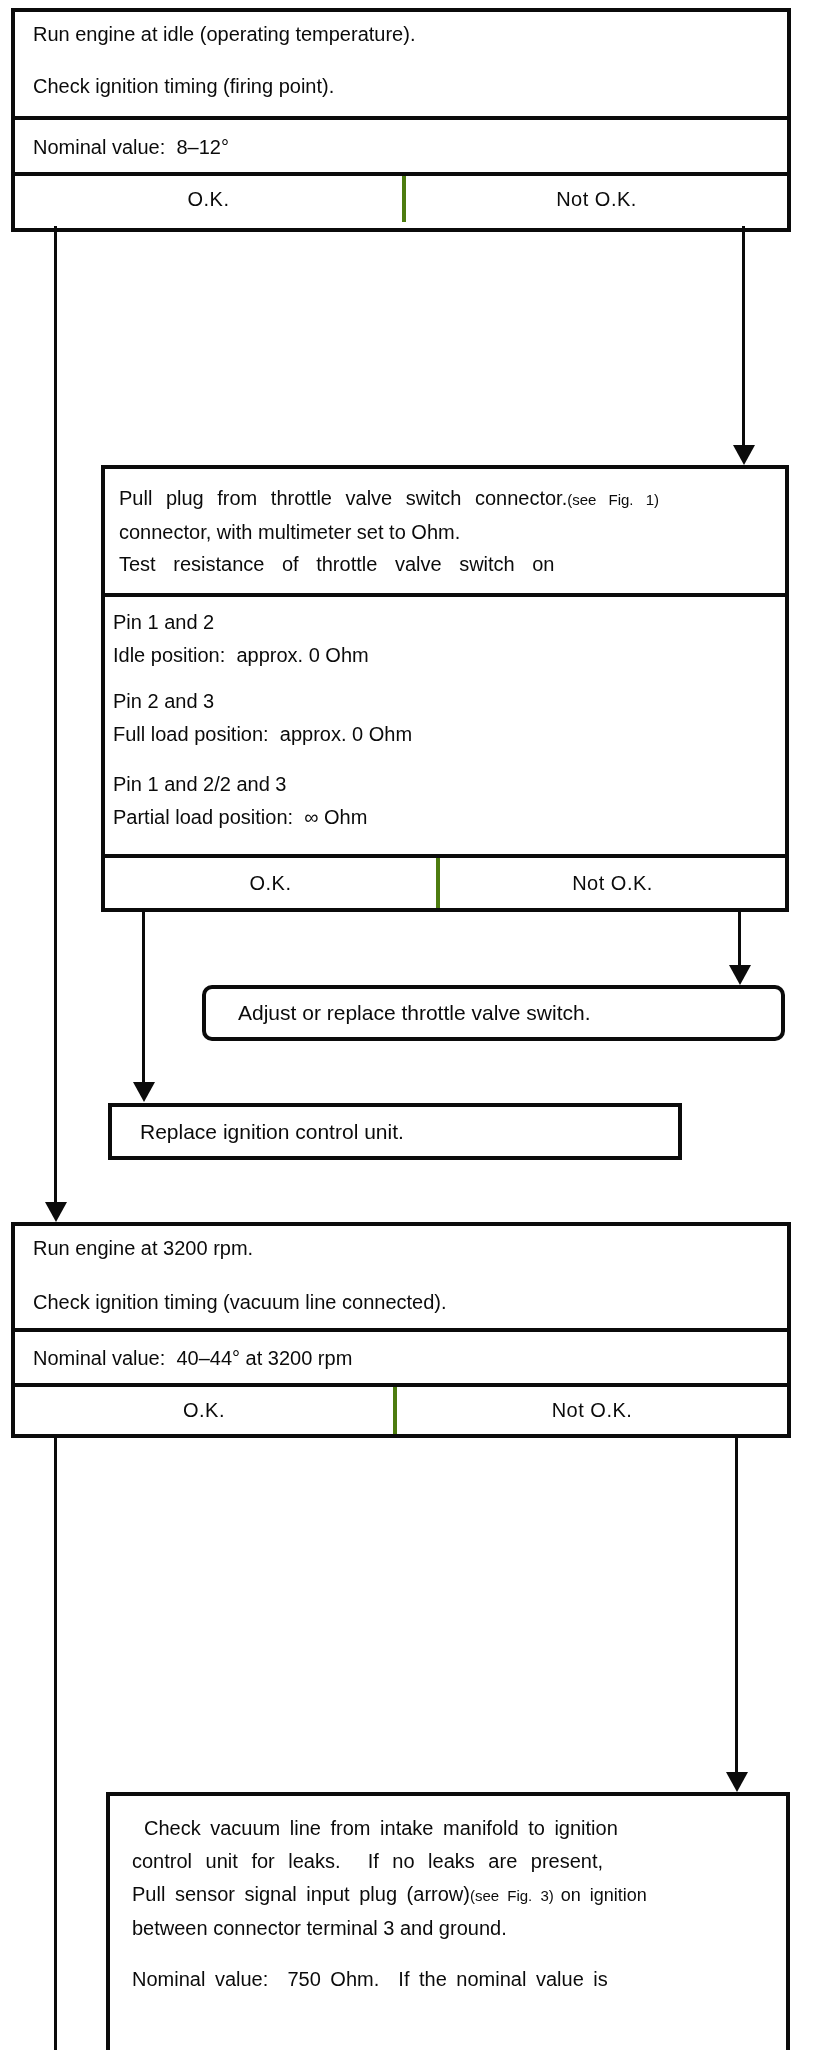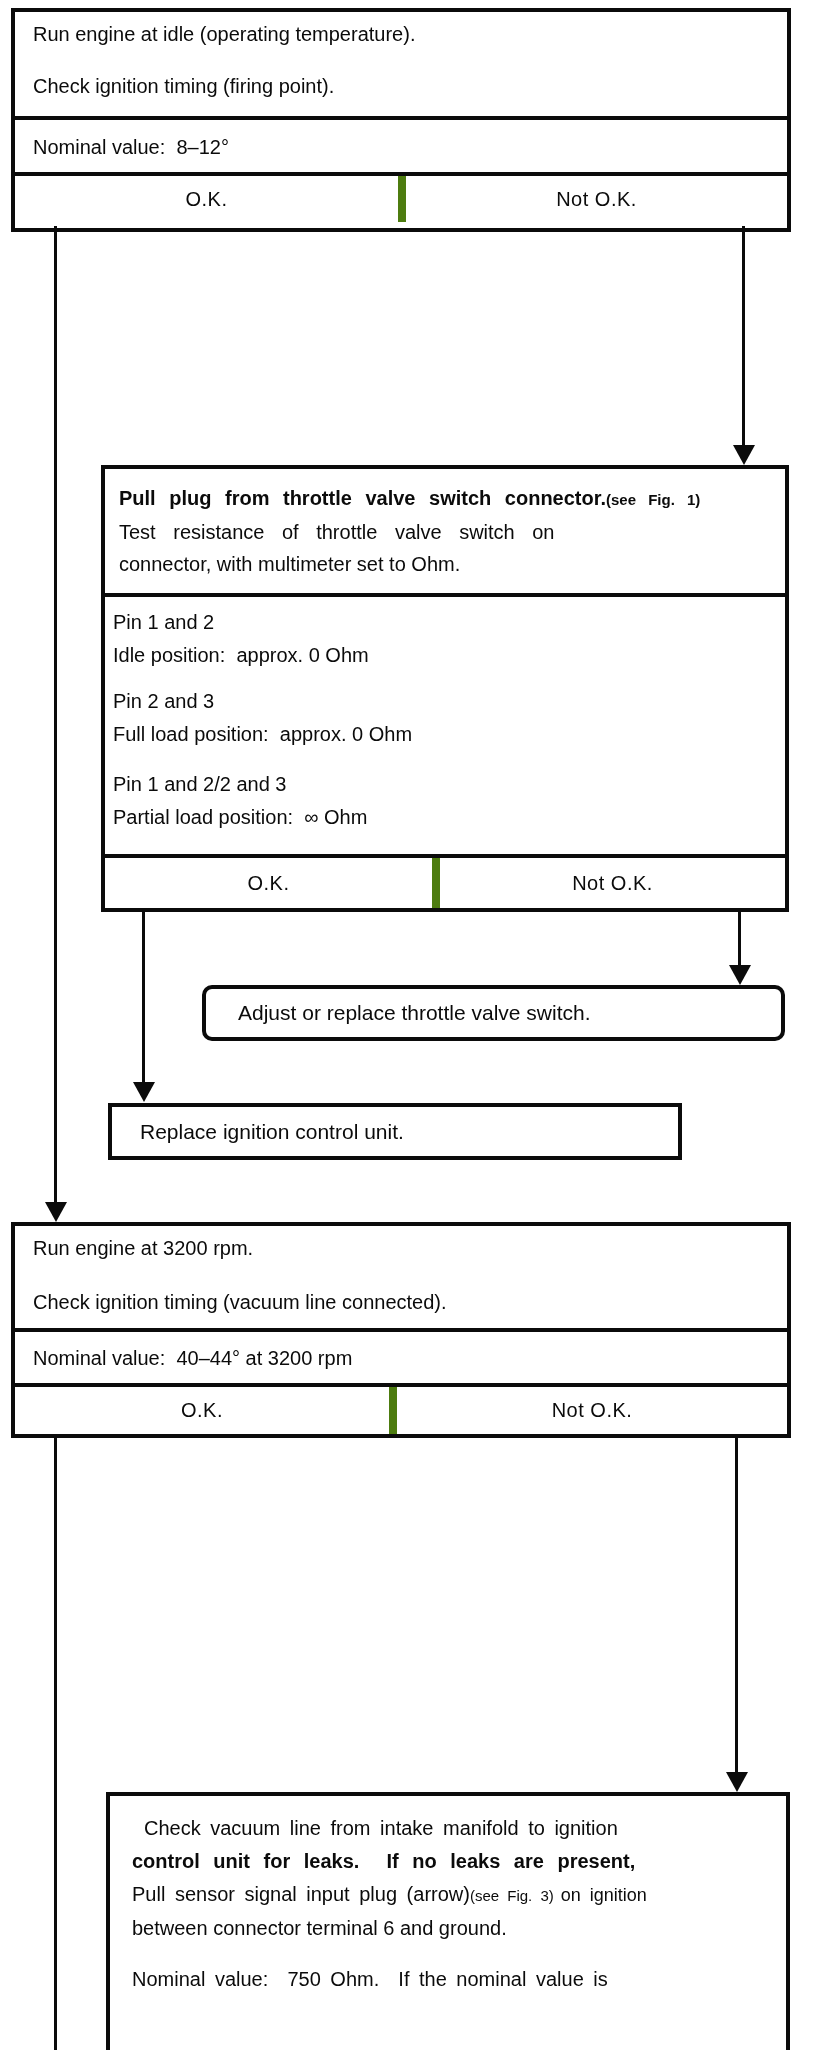"O.K." .okcell.left-cell { border-right: 8px solid #4d7c0f -> 4px solid #4d7c0f }
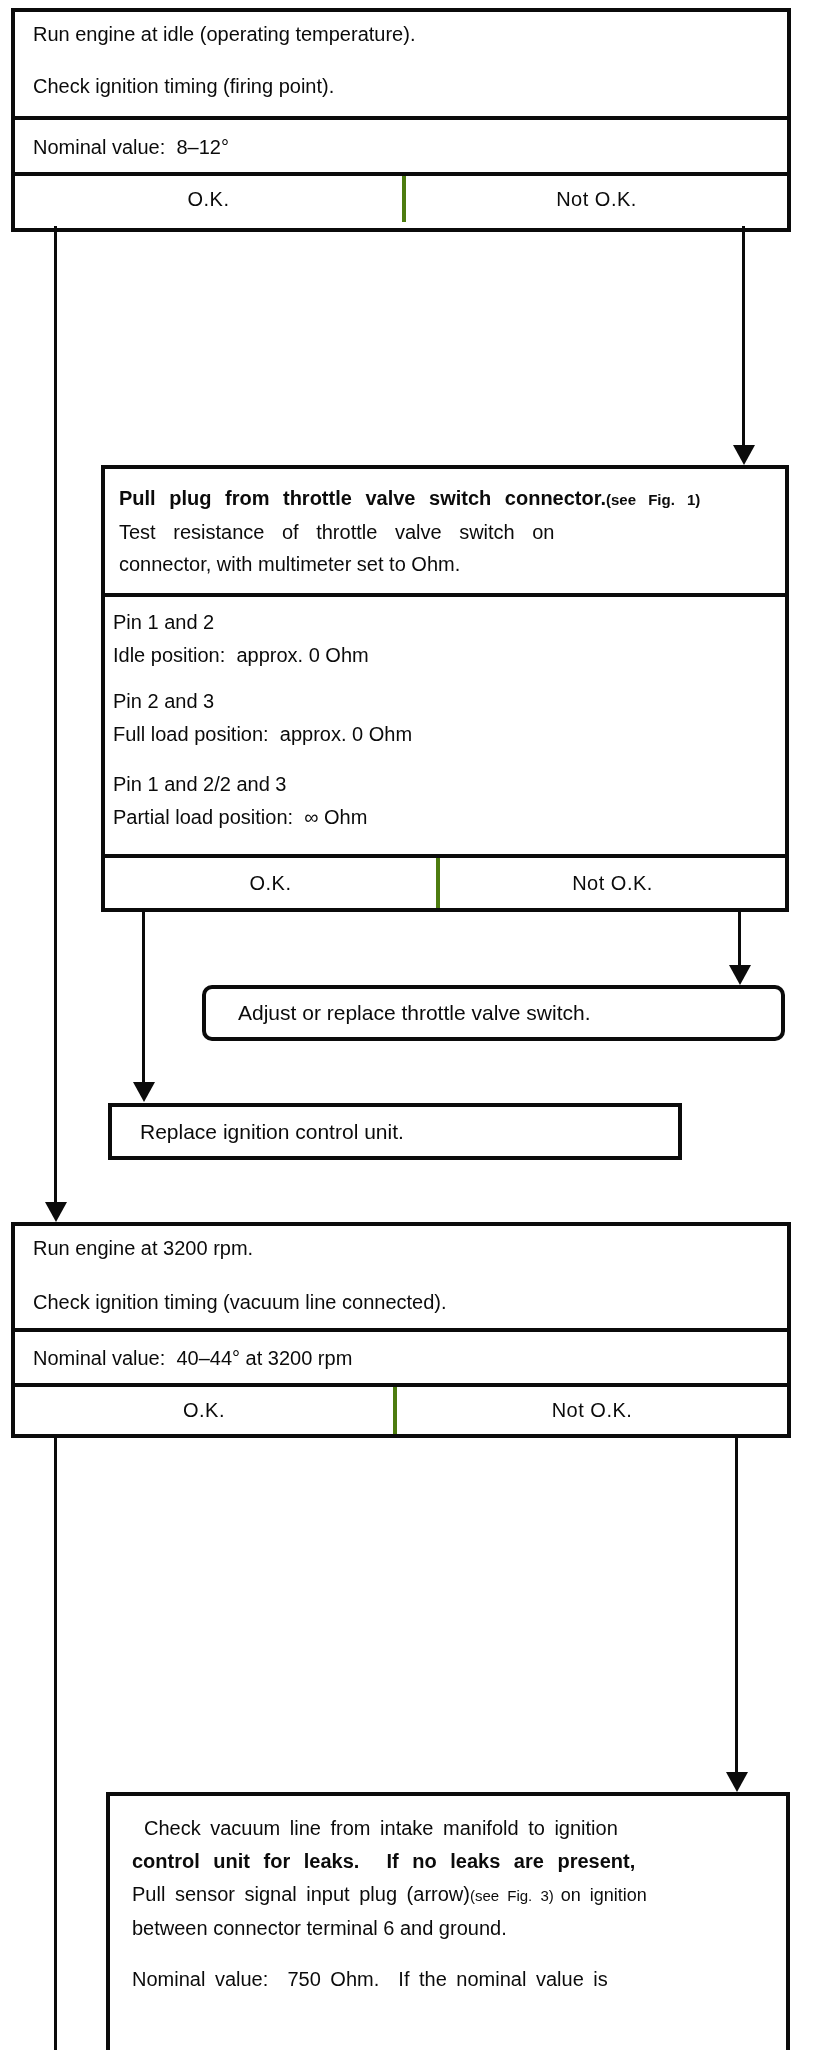"Pull plug from throttle valve" .ws2 { font-weight: bold -> none }
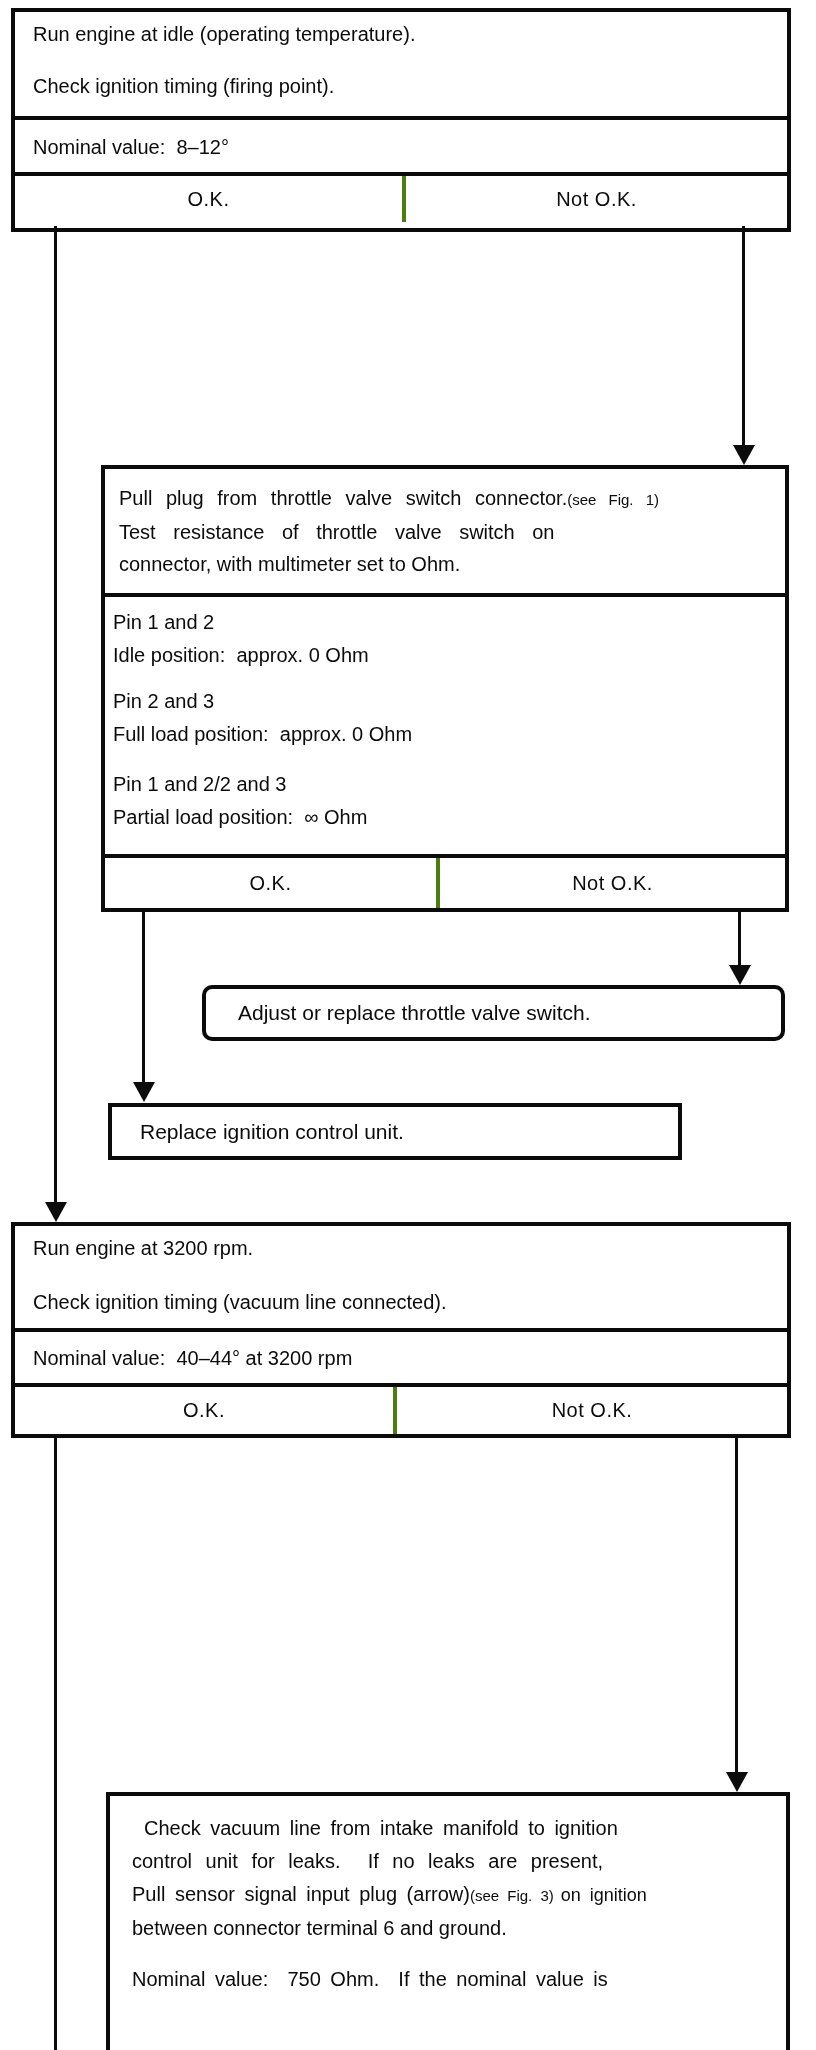"Test resistance of throttle valve" div.step { order: before "connector, with multimeter set to" -> after "connector, with multimeter set to" }
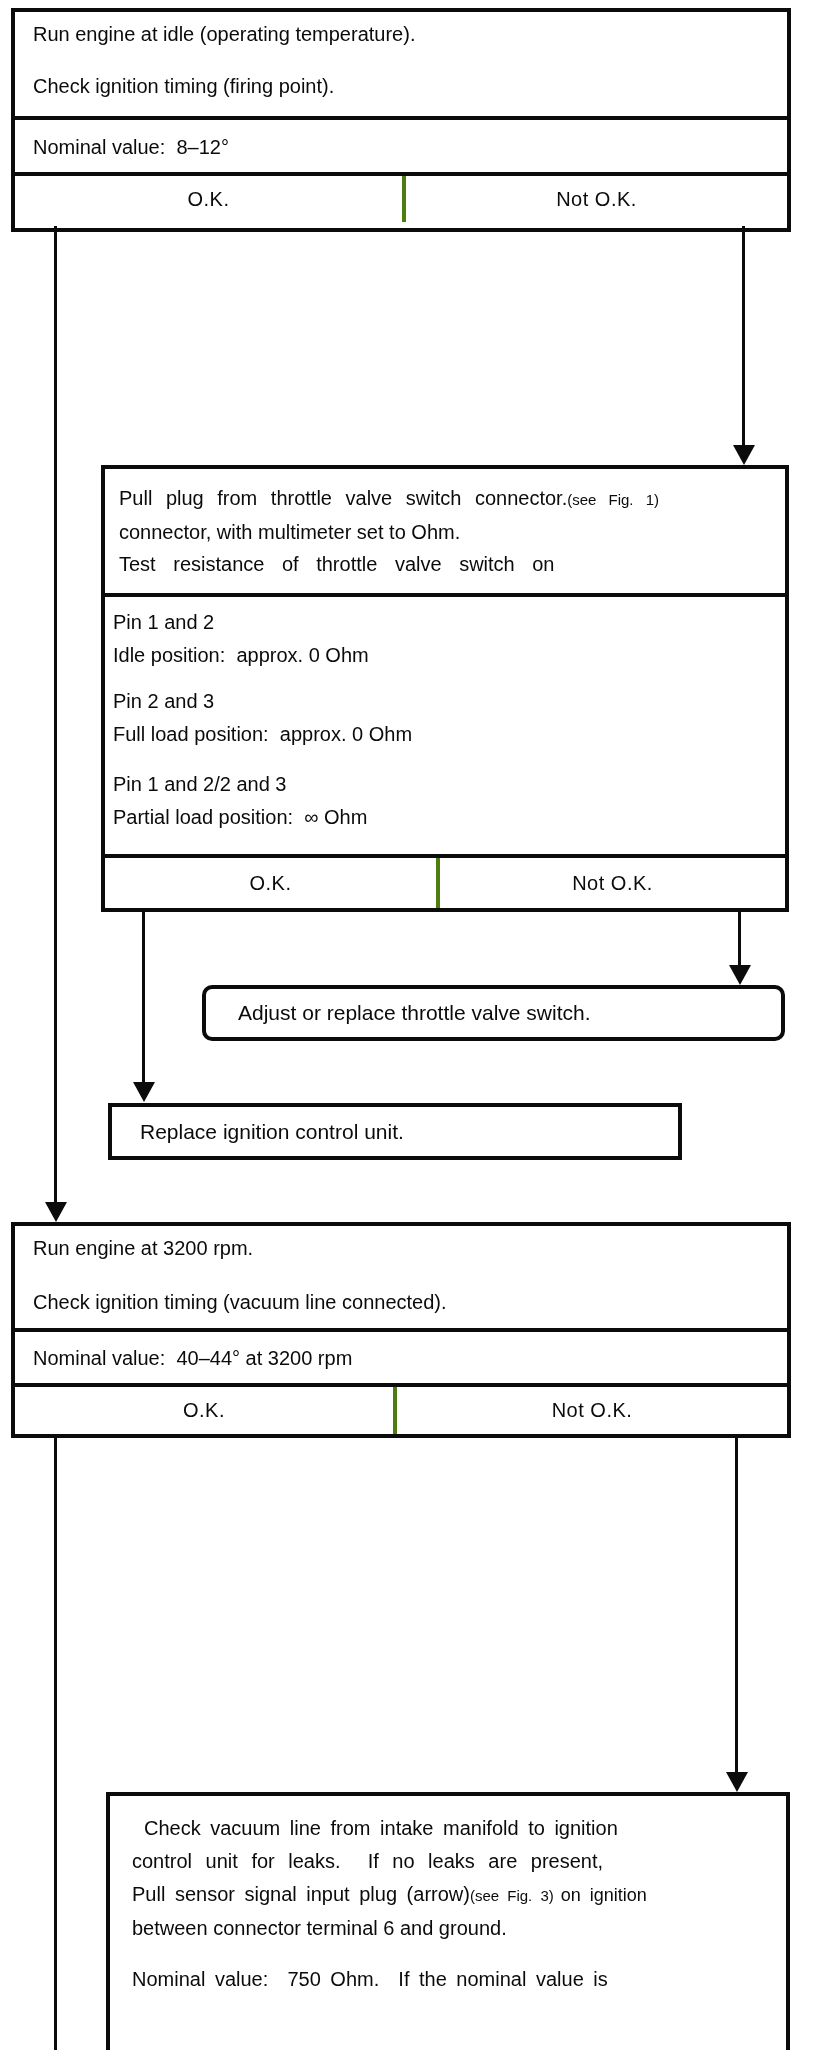"between connector terminal 6 and" div.line { text: 6 -> 3 }
